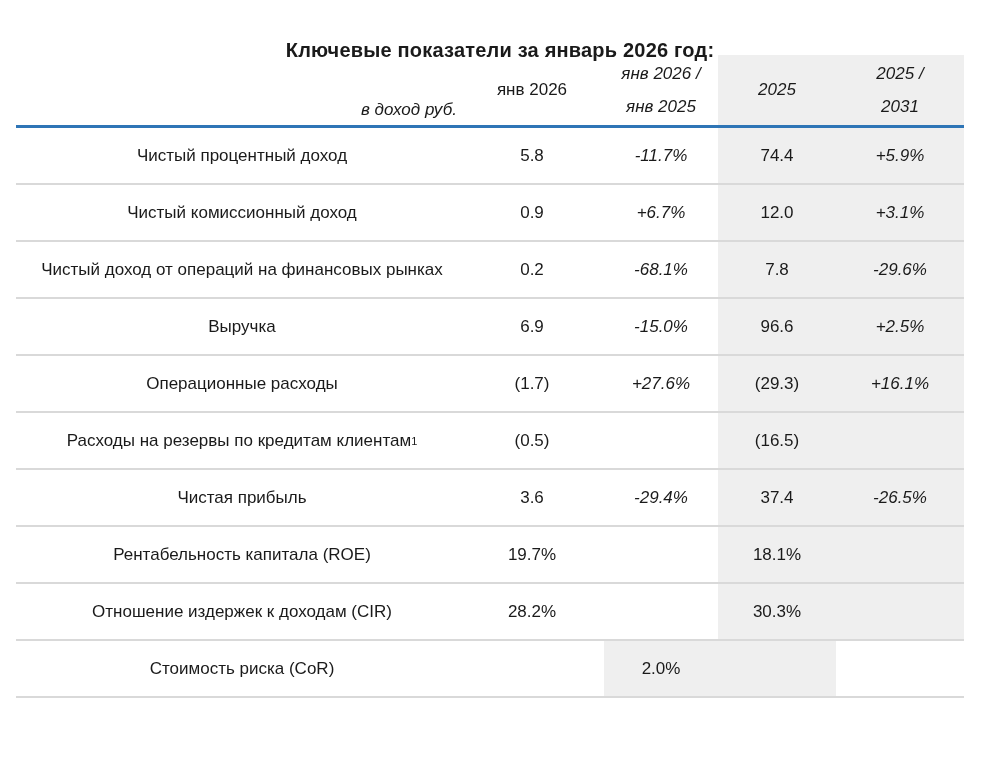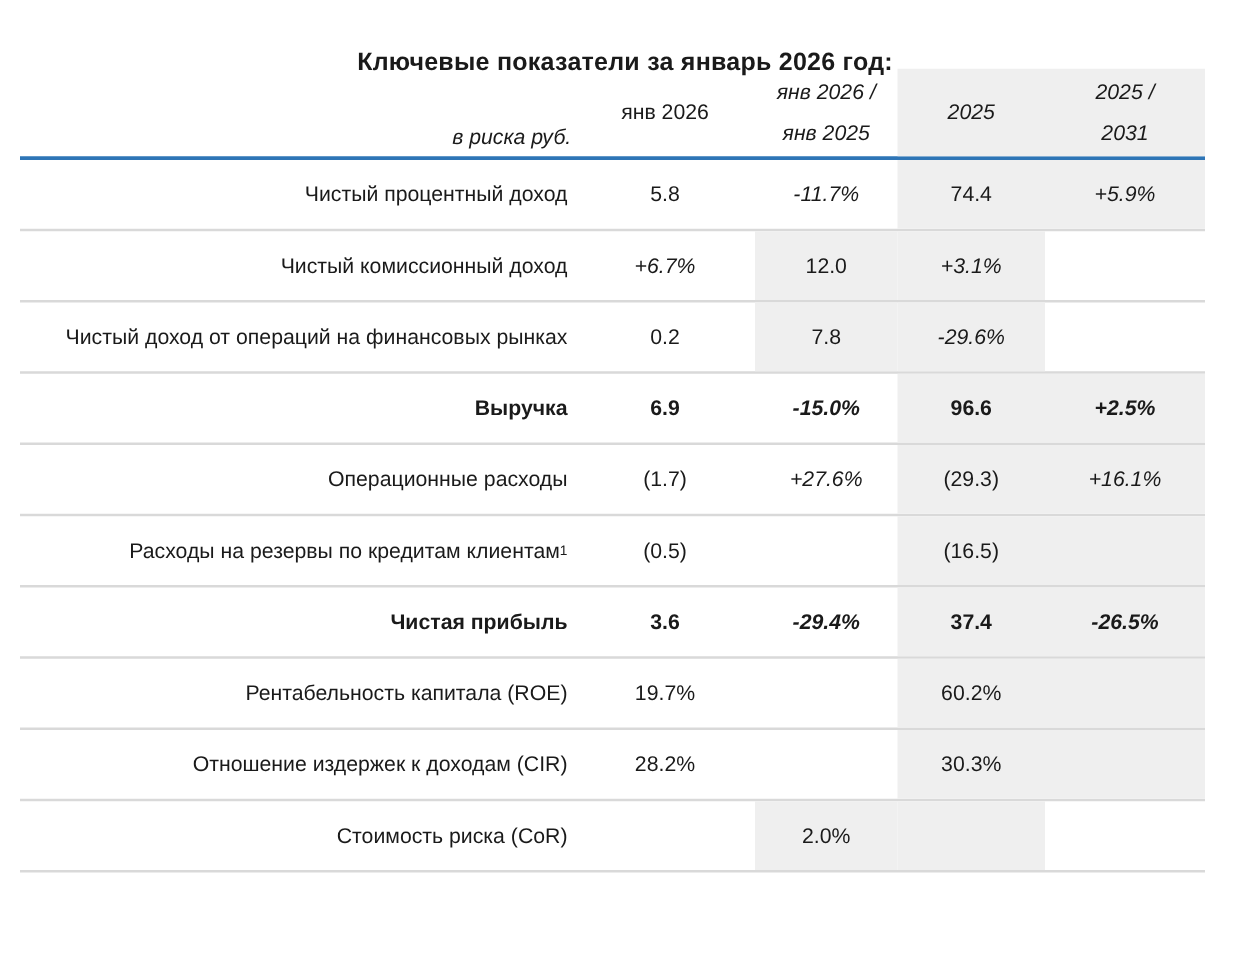"в риска руб." div.cell { text: риска -> доход }
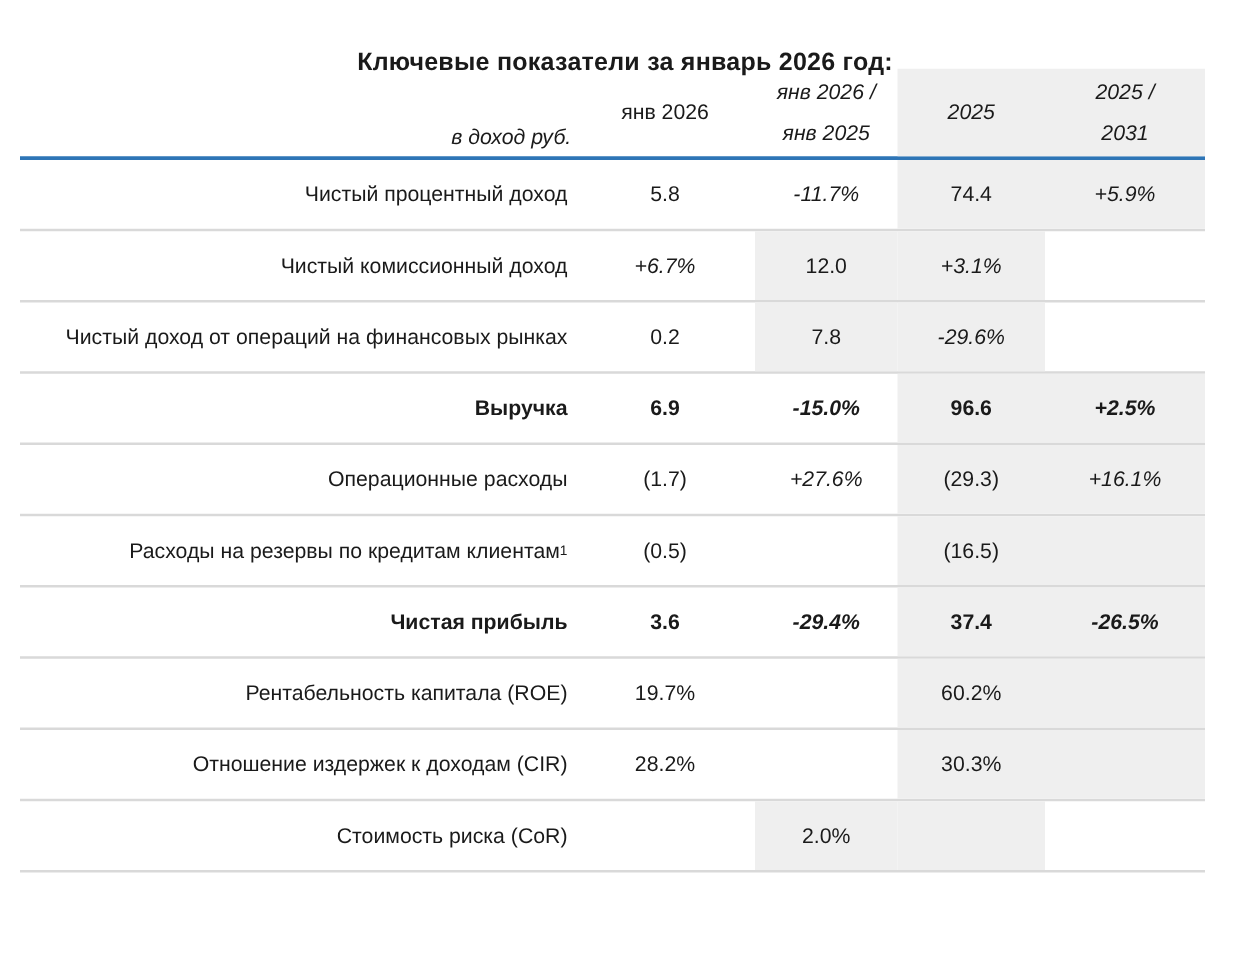"Чистый процентный доход" .c1 { justify-content: flex-end -> center }
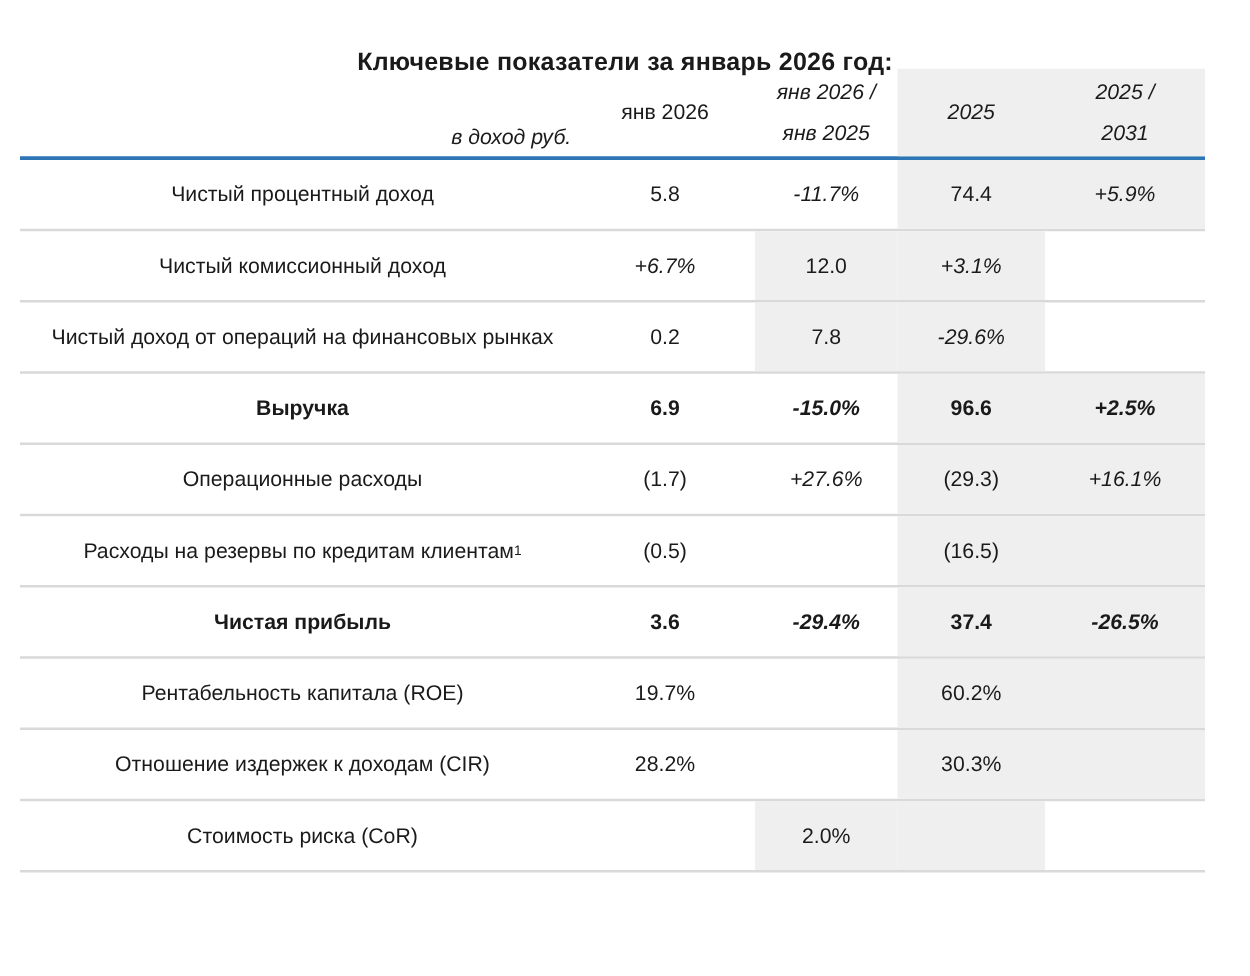"0.9" div.cell { html: none -> <div>0.9</div> }
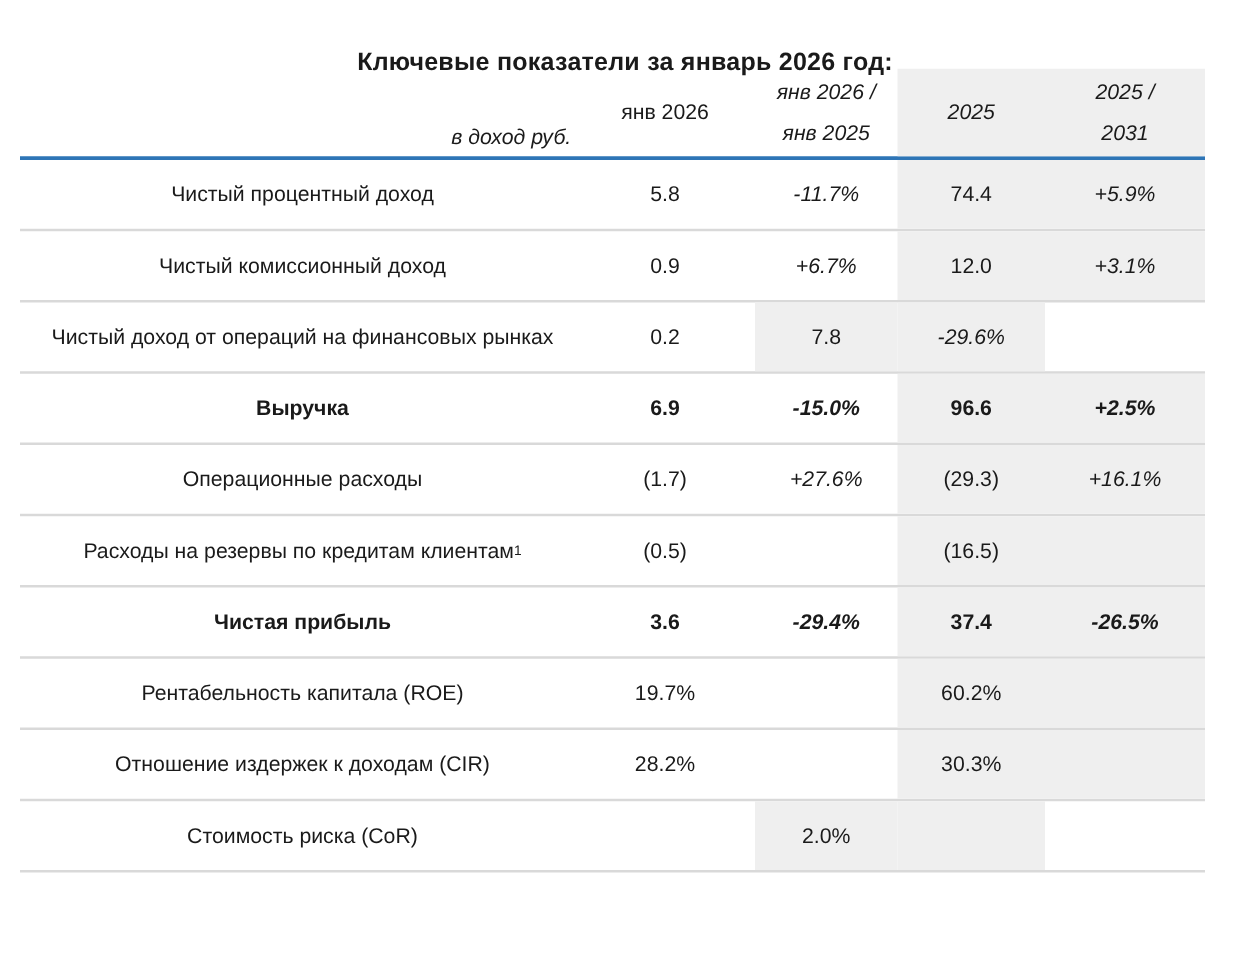"-68.1%" div.cell { html: none -> <div>-68.1%</div> }
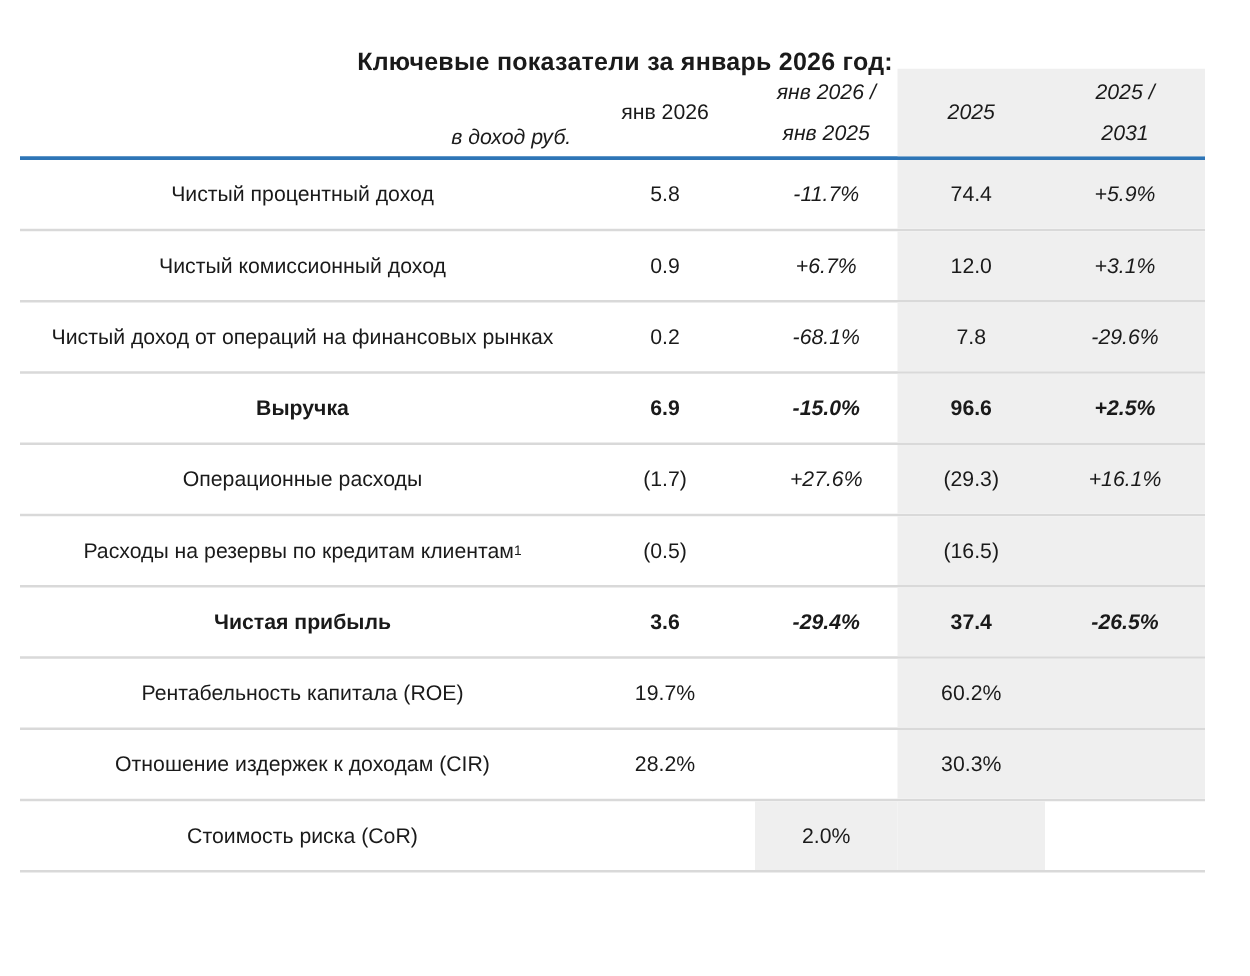"Выручка" .bold .cell { font-weight: bold -> normal }
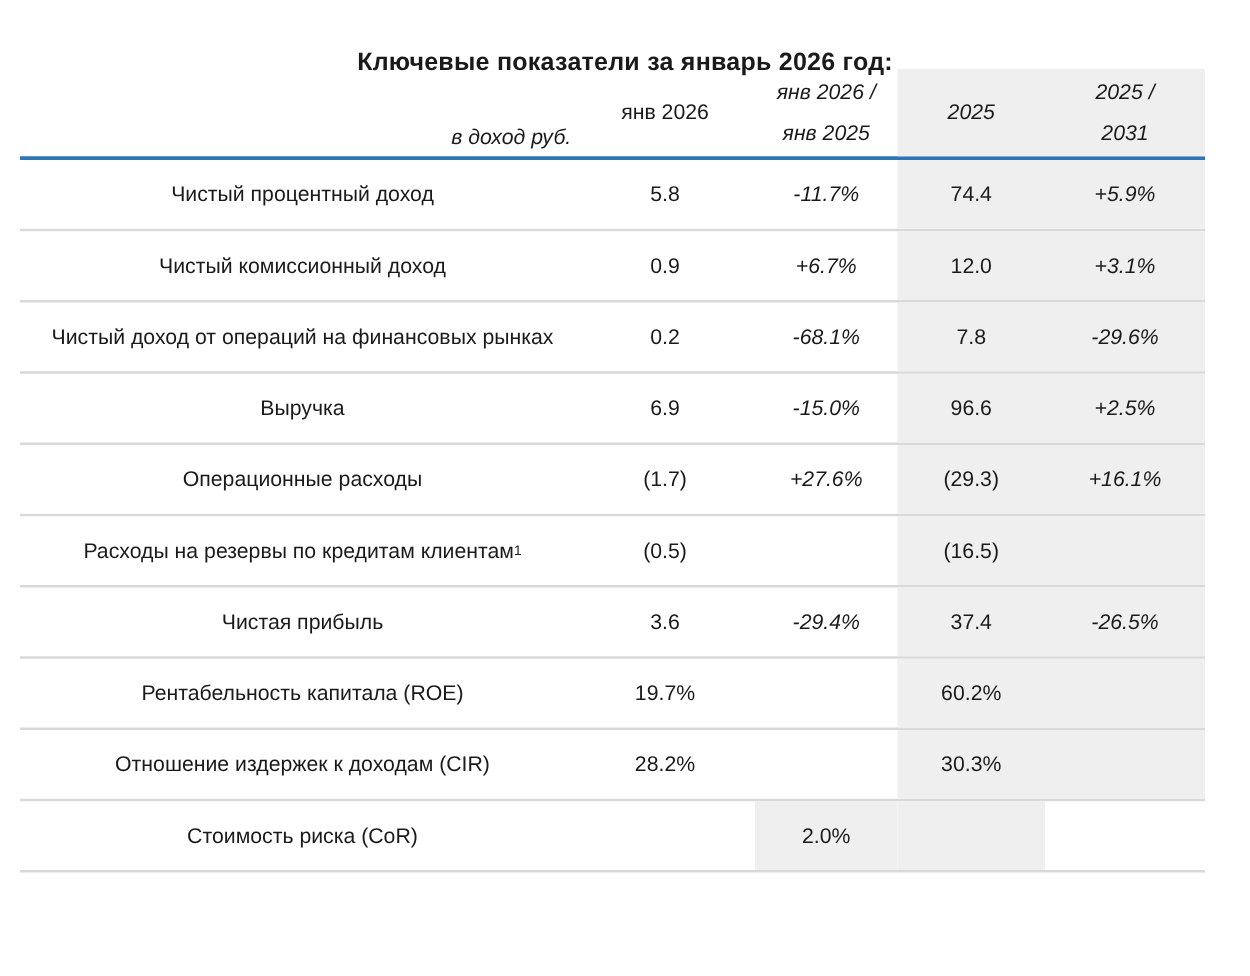"60.2%" div.cell { text: 60.2% -> 18.1% }
